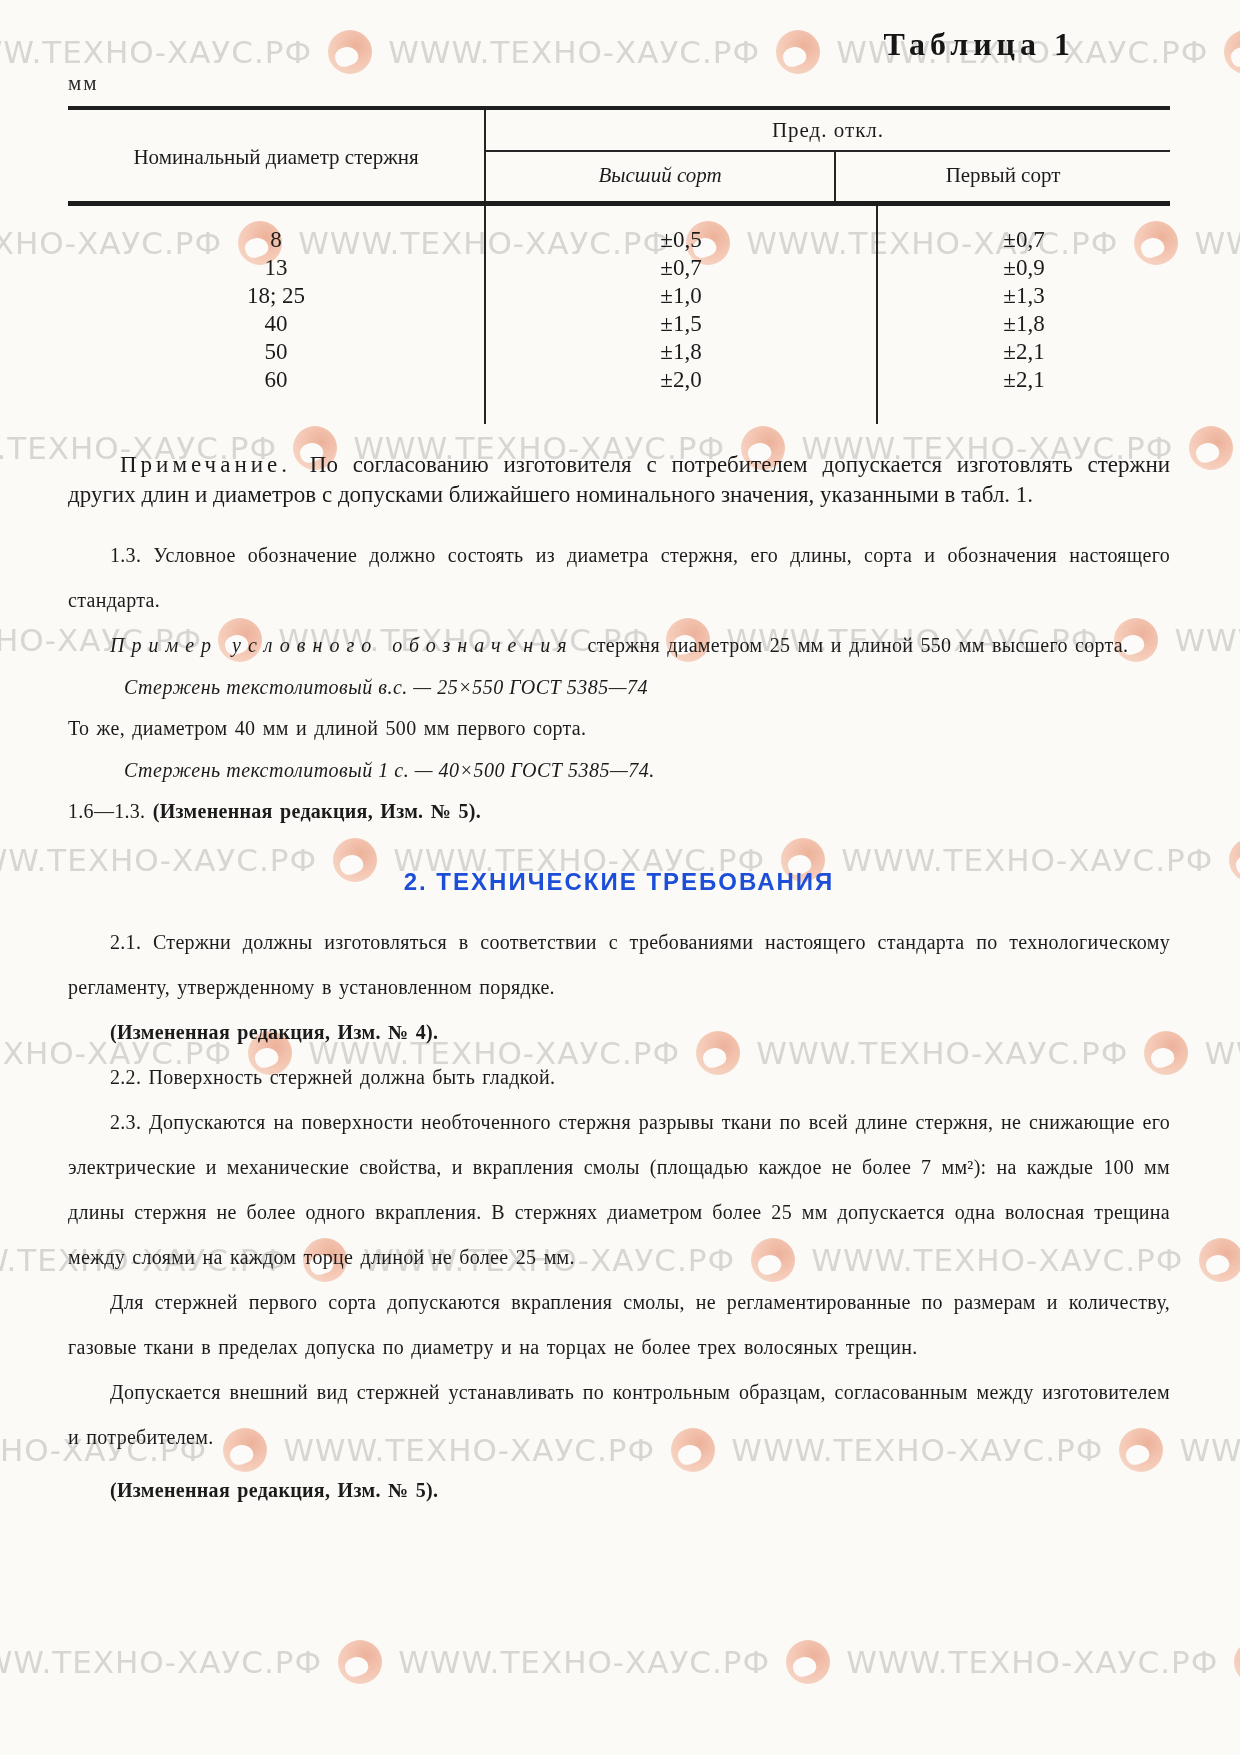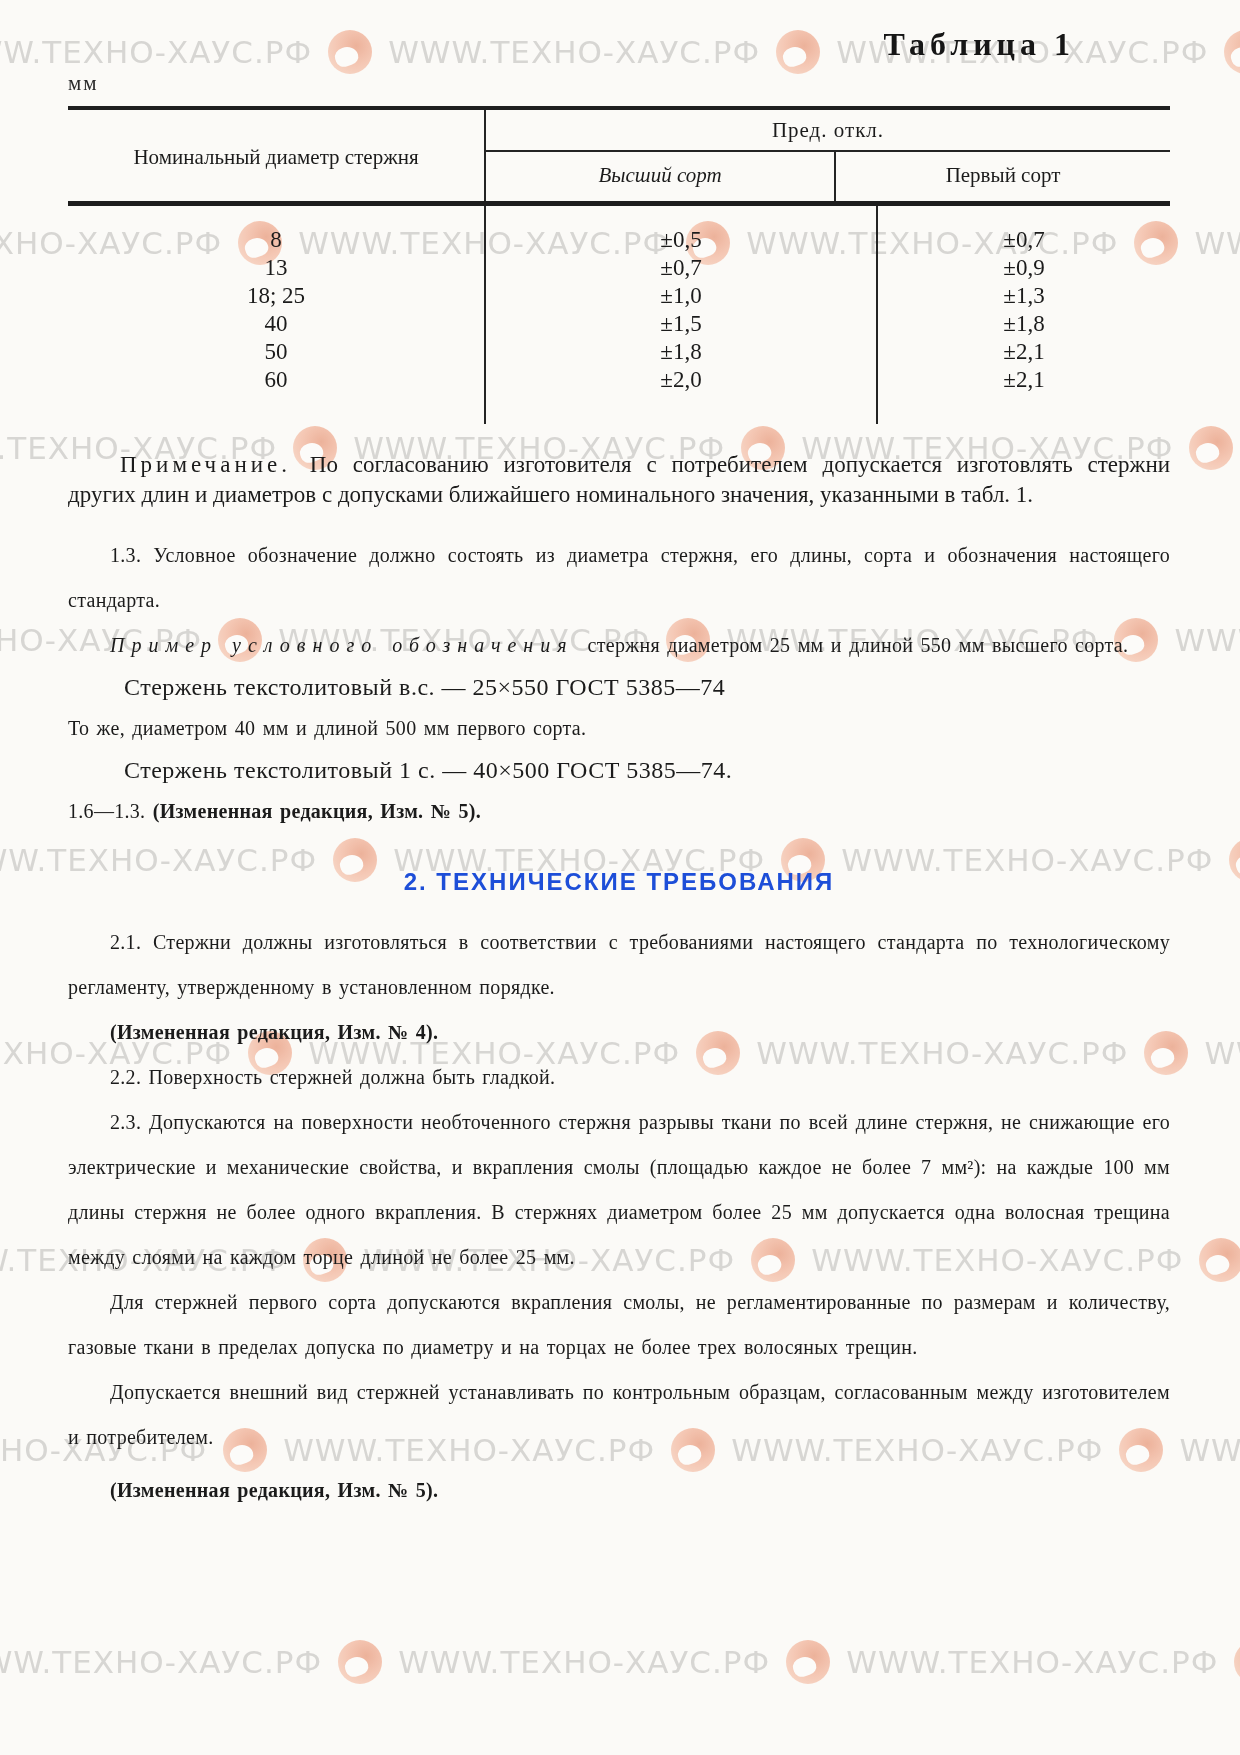"Стержень текстолитовый в.с. — 25×550" .designation { font-size: 24px -> 20px; font-style: none -> italic }
